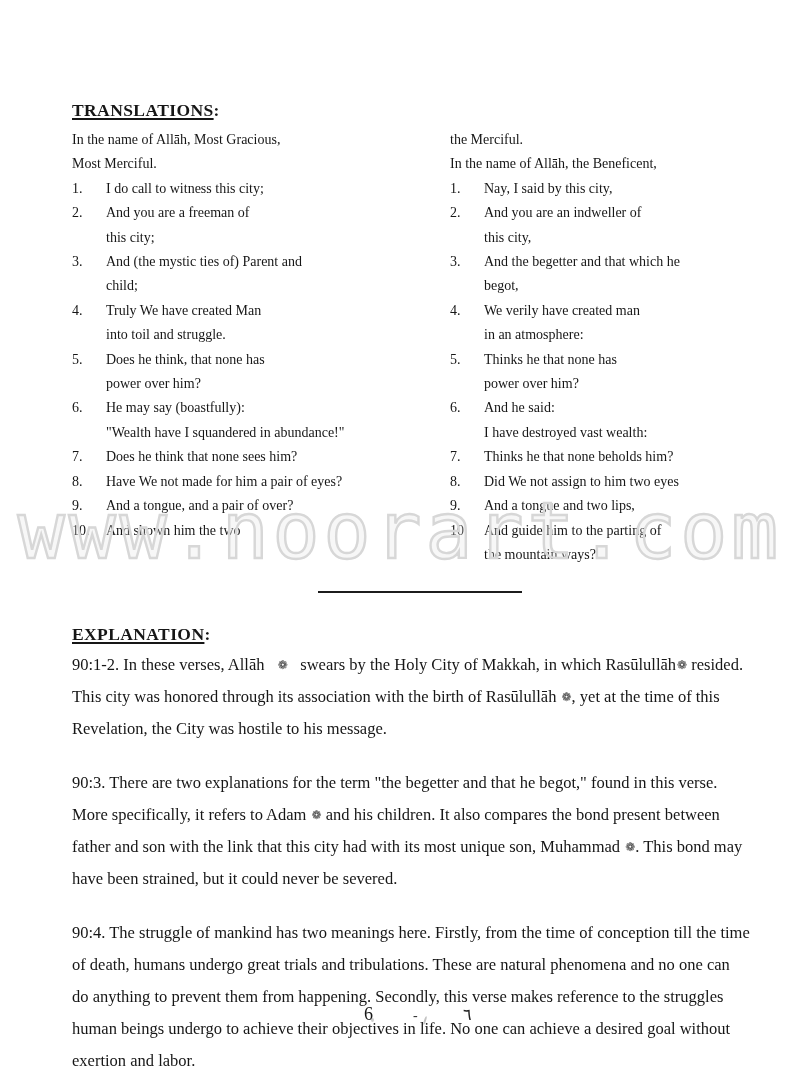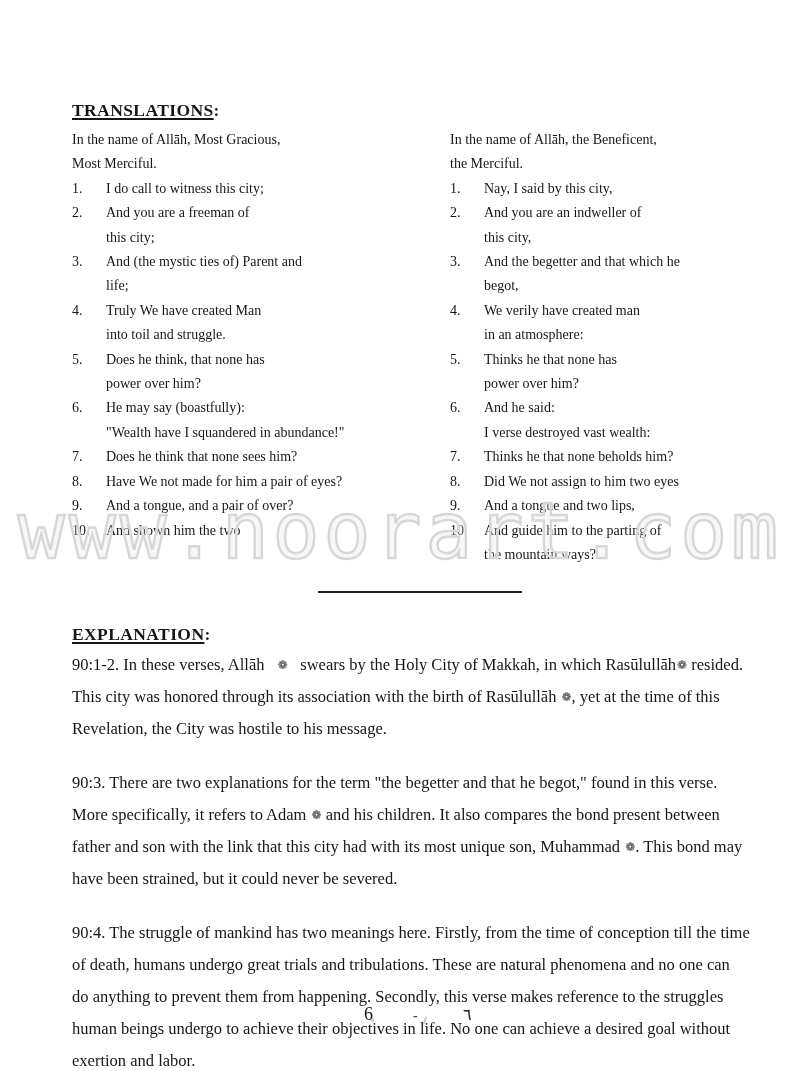"In the name of Allāh, the" div.line { order: before "the Merciful." -> after "the Merciful." }
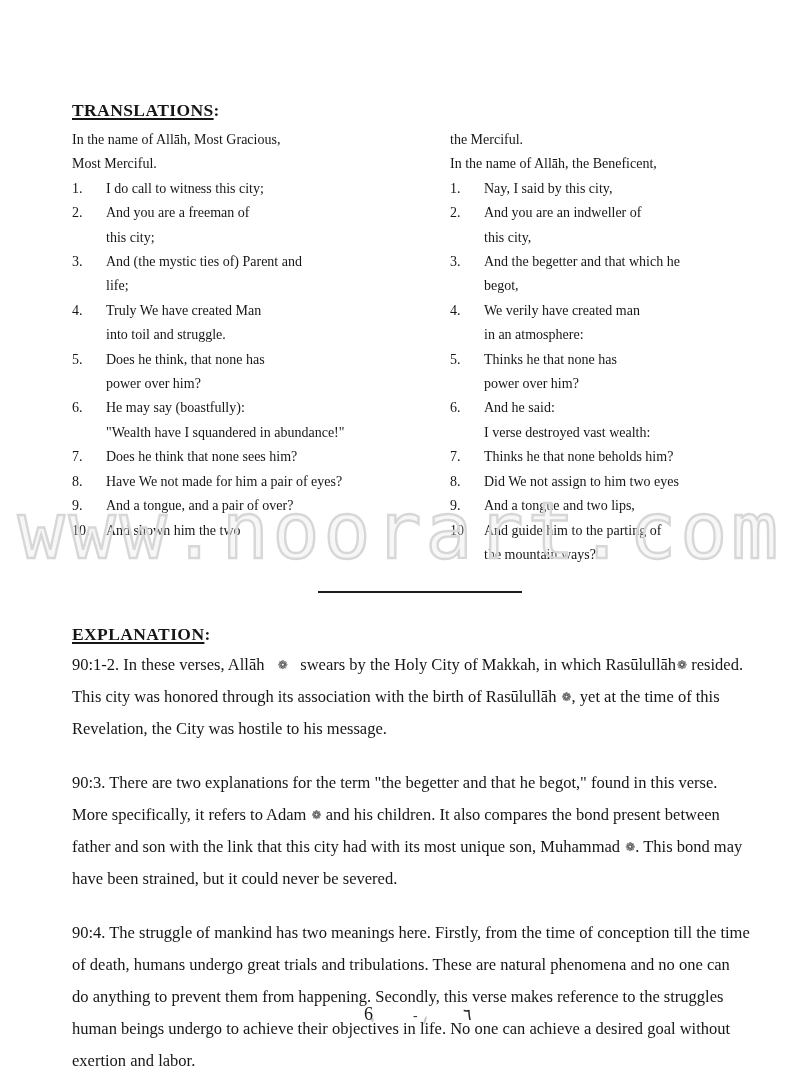"life;" div { text: life -> child }
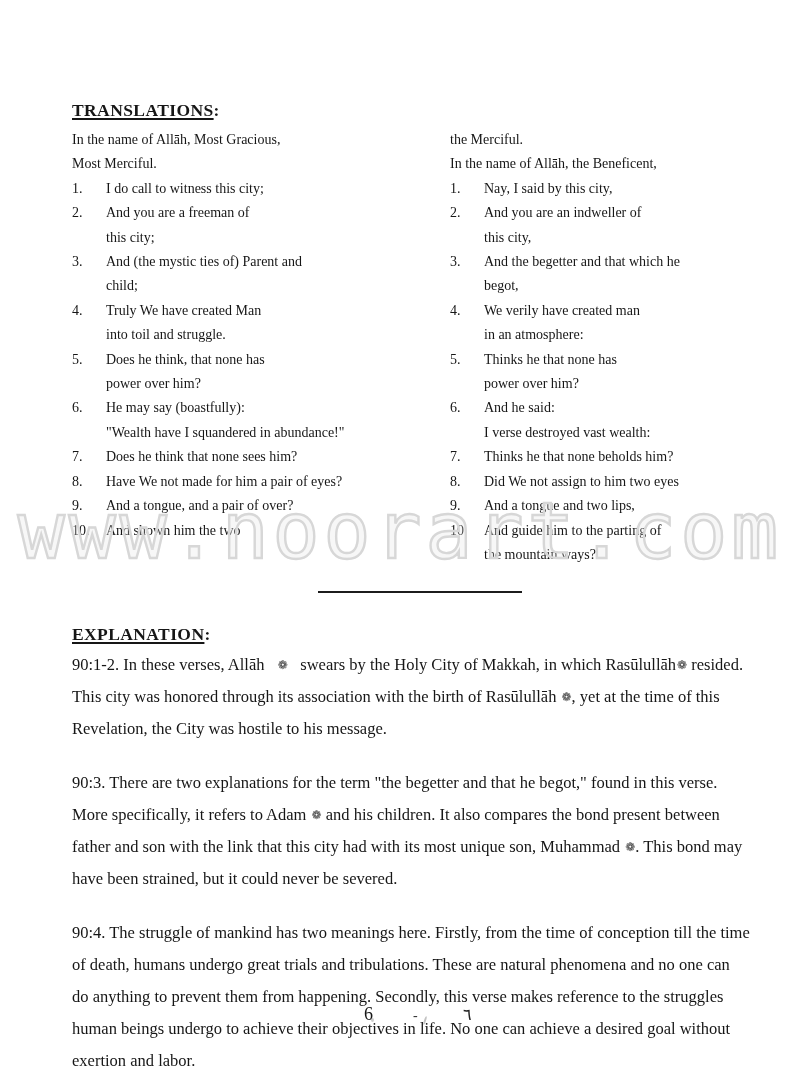"I verse destroyed vast wealth:" div { text: verse -> have }
